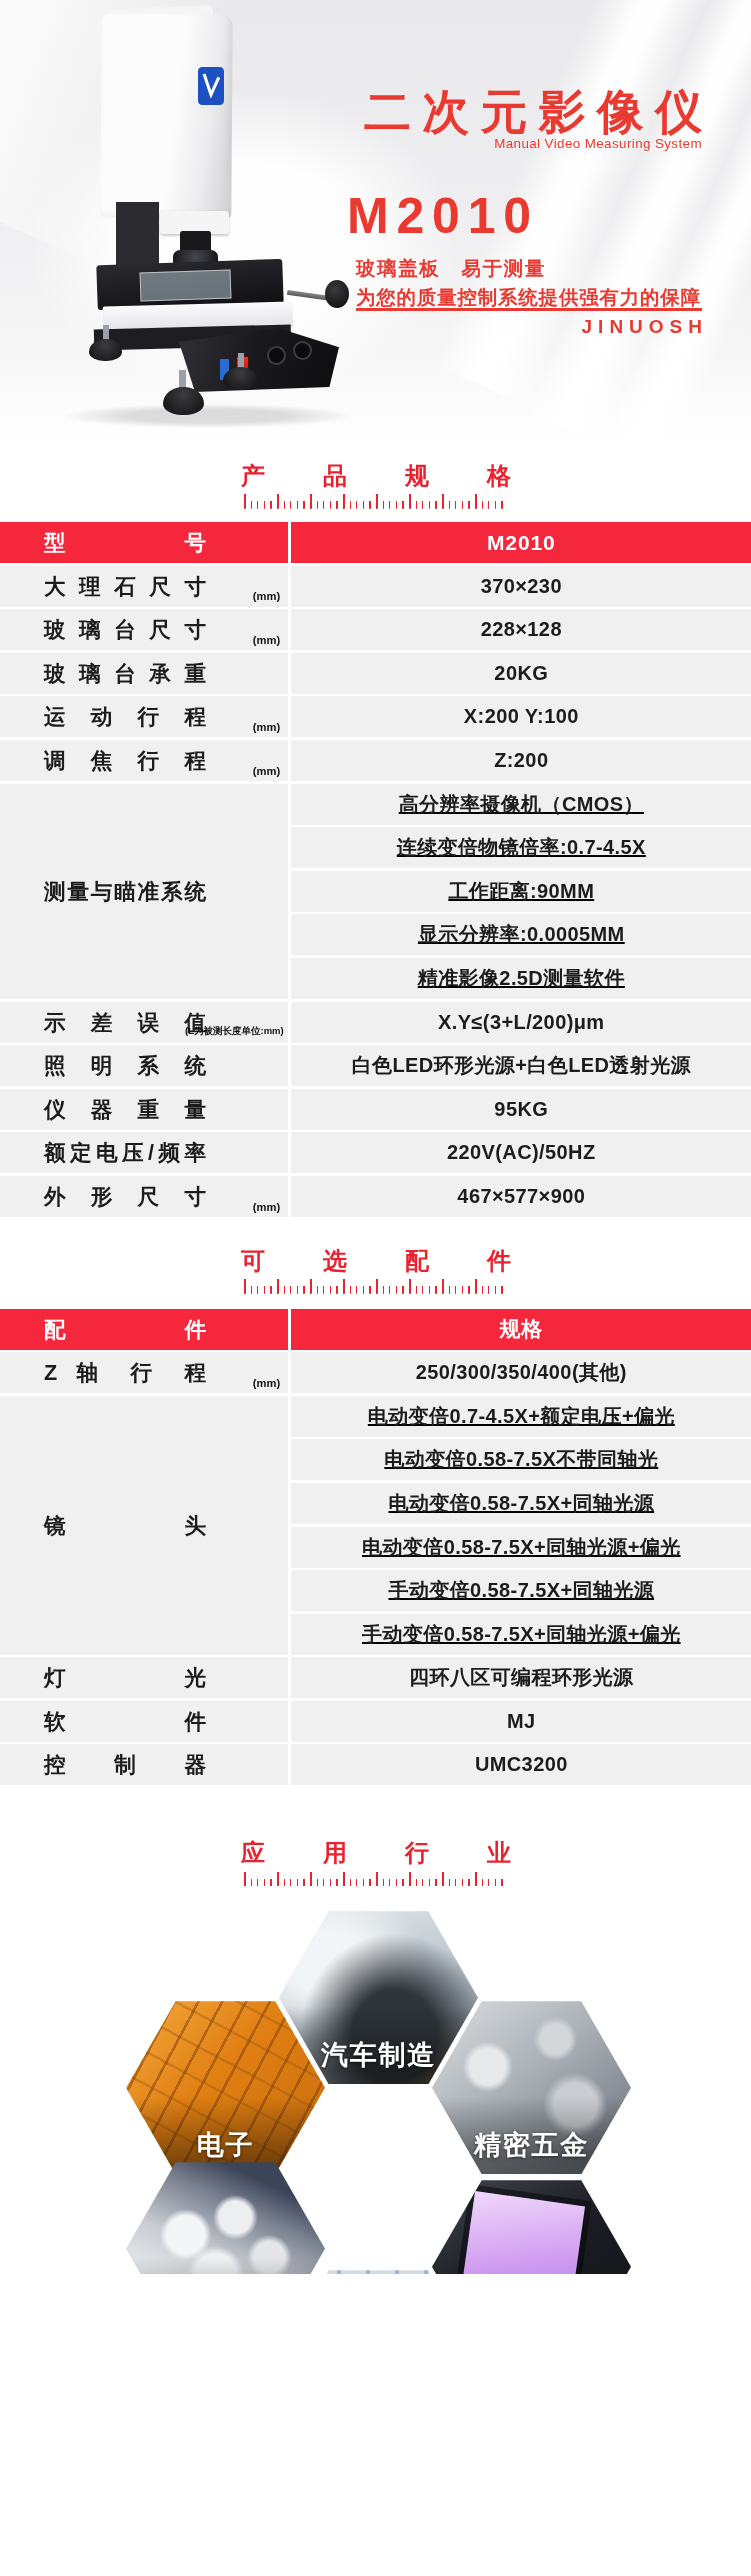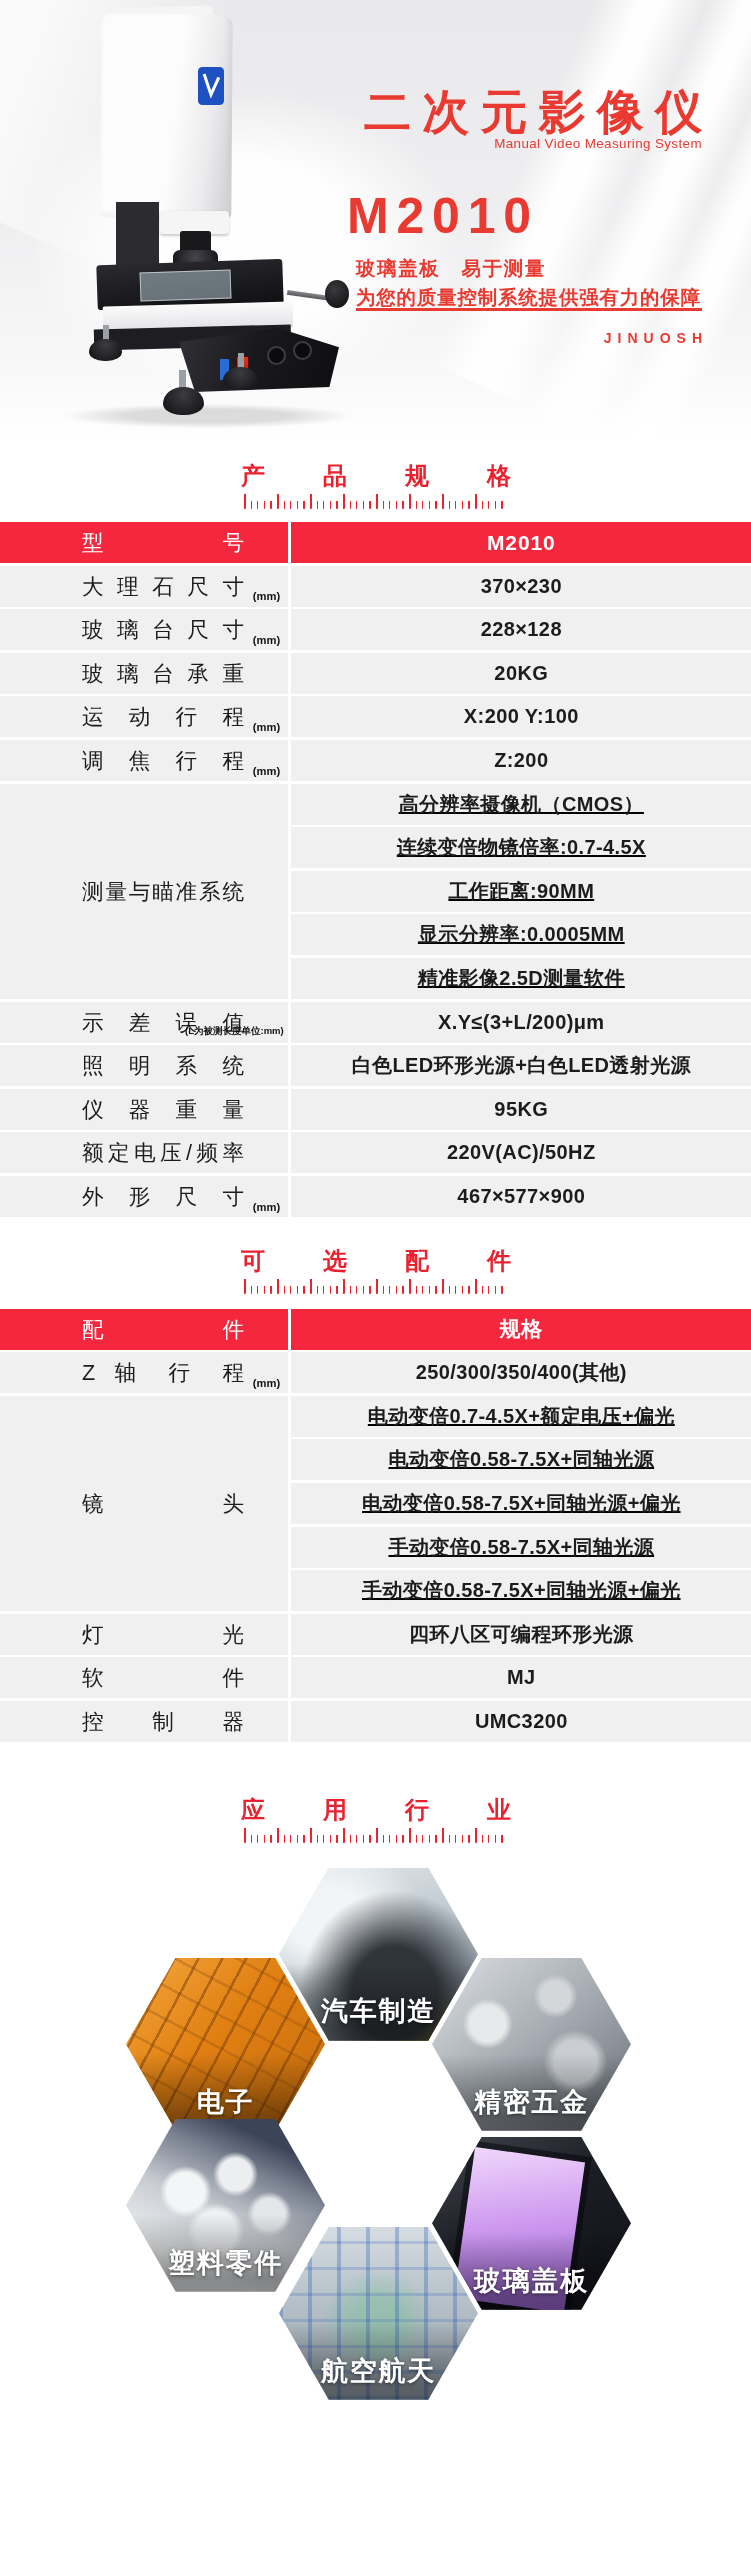"二次元影像仪" .page { height: 2576px -> 2274px }
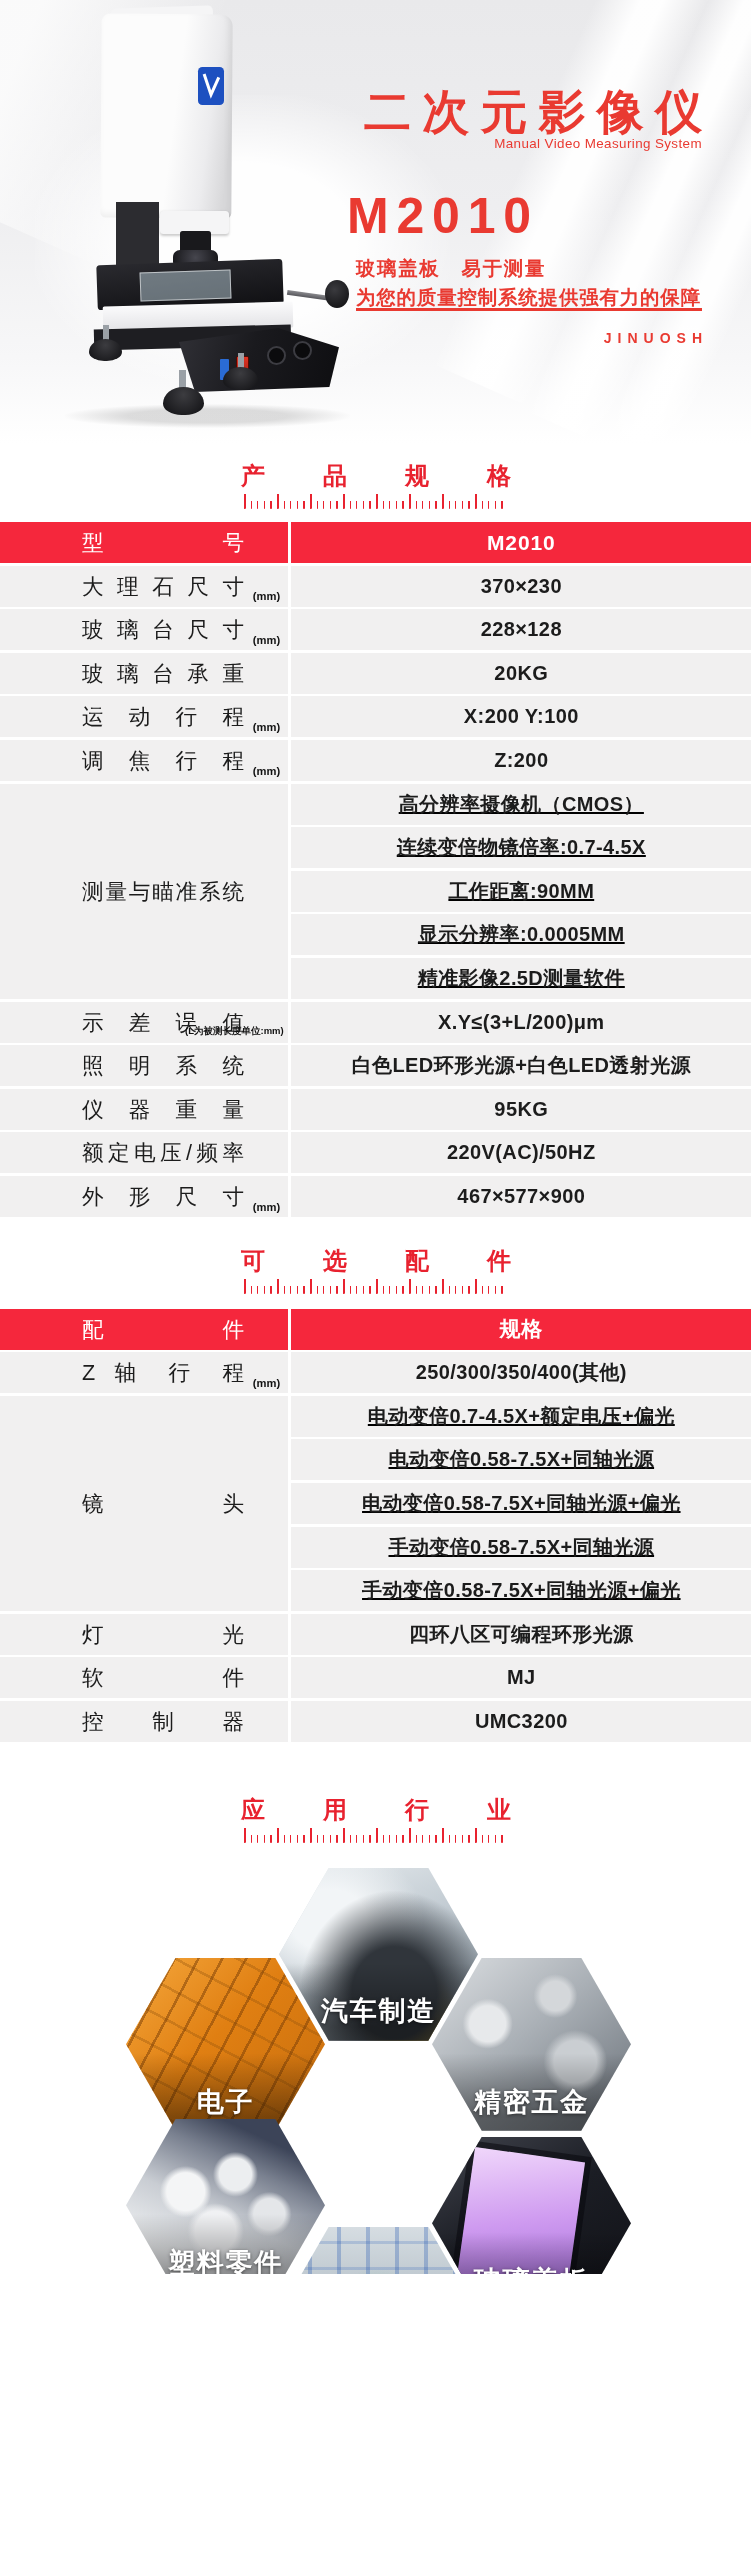"JINUOSH" .hero-brand { font-size: 14px -> 19px; top: 330px -> 316px }
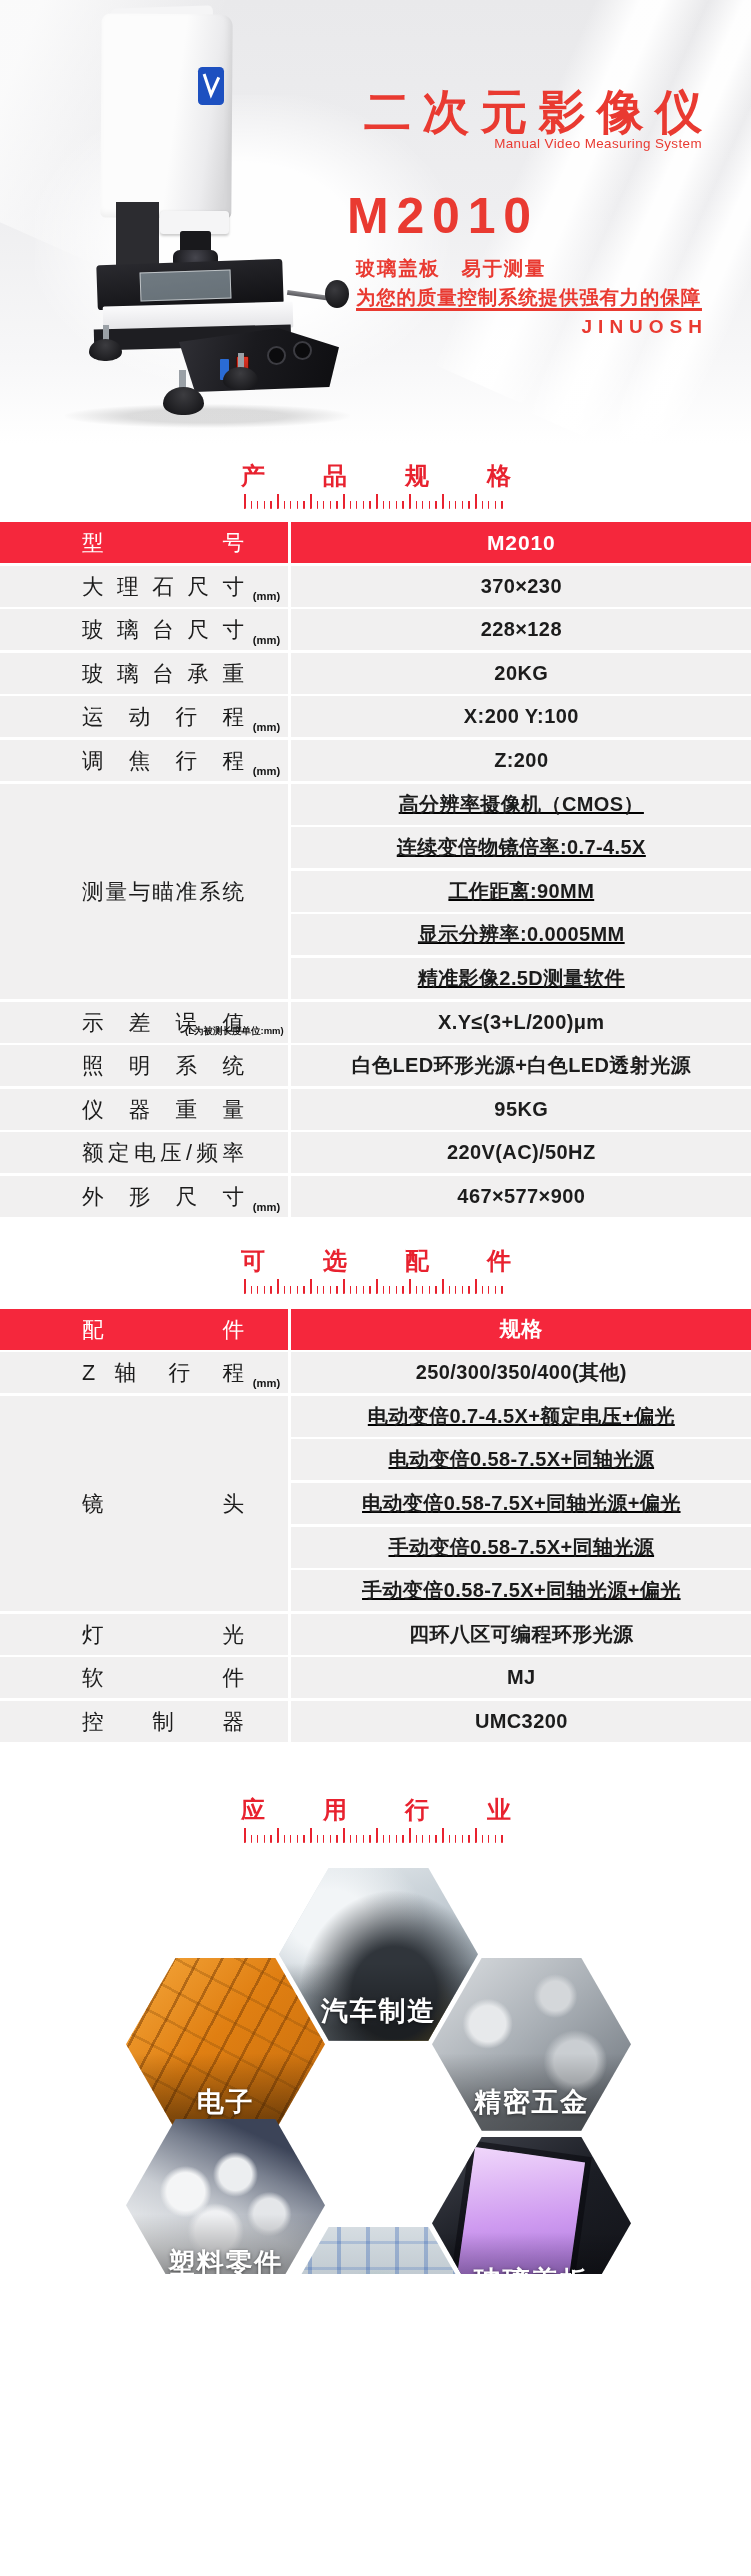"型 号" .lbl { font-weight: 400 -> 700; margin-left: 82px -> 44px }
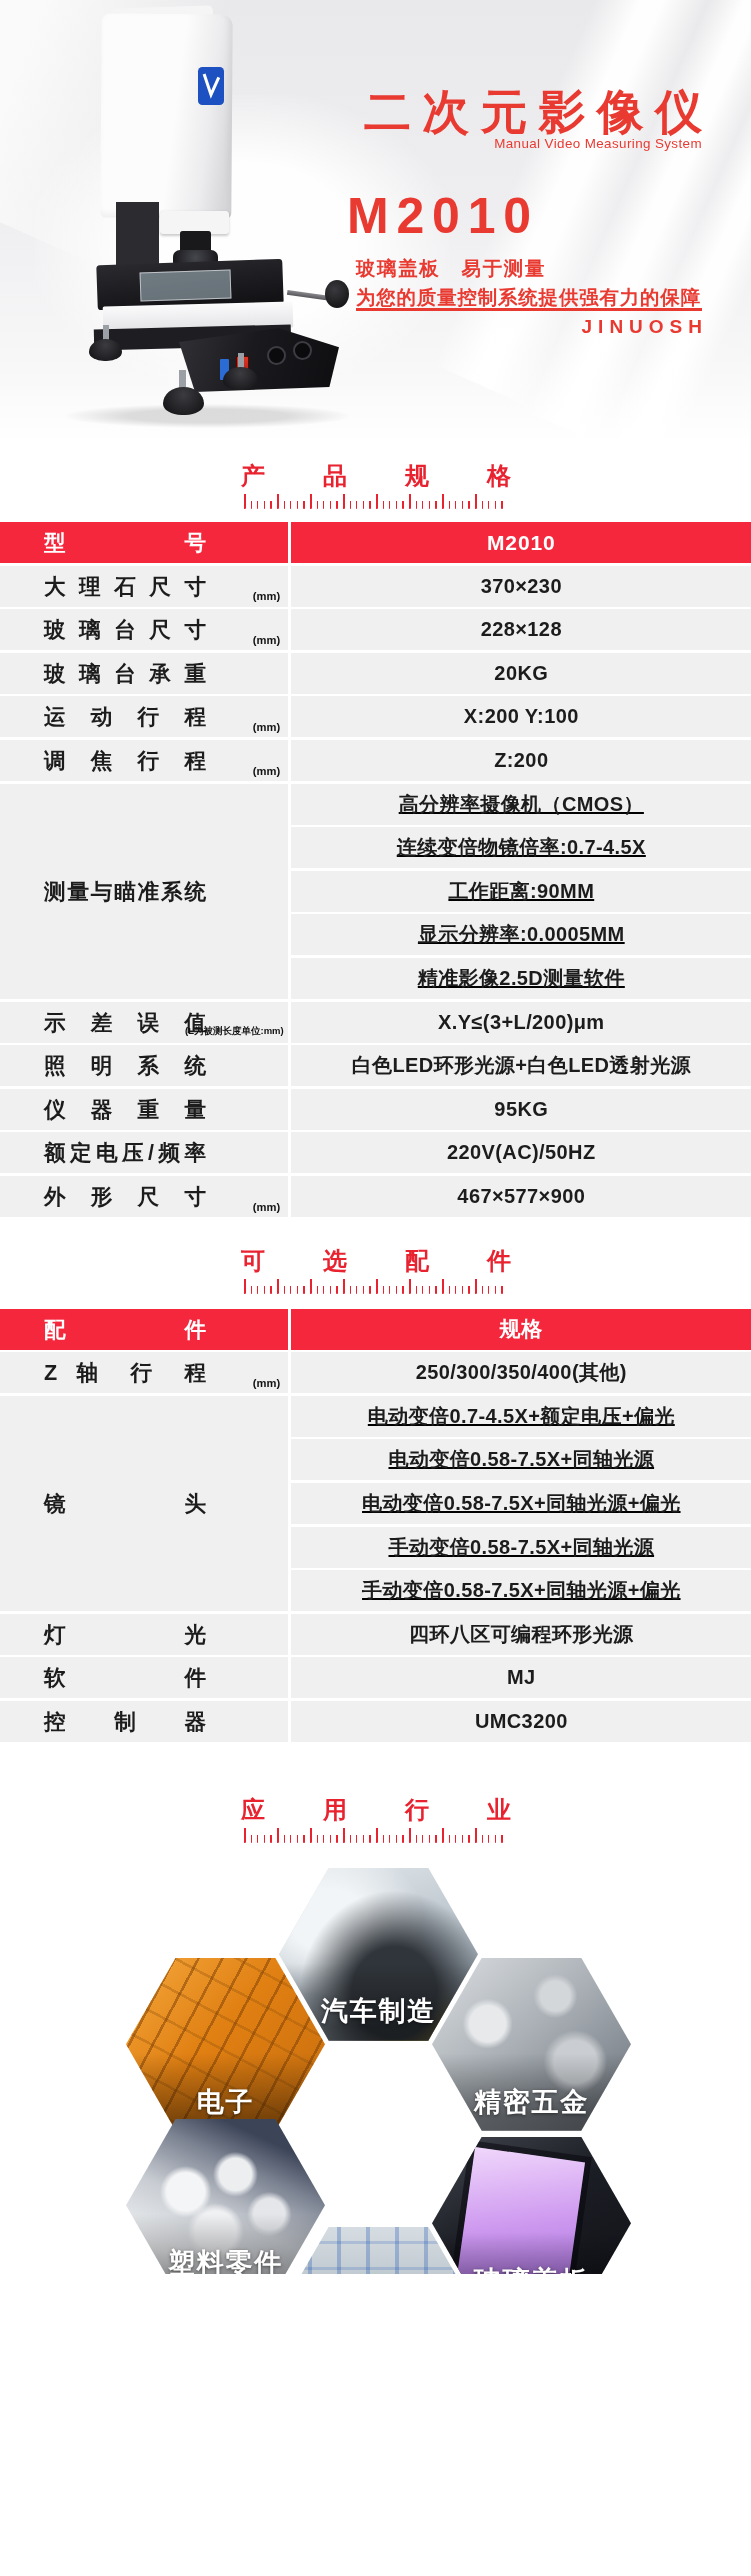"电动变倍0.58-7.5X不带同轴光" div.vc { html: none -> <div>电动变倍0.58-7.5X不带同轴光</div> }
